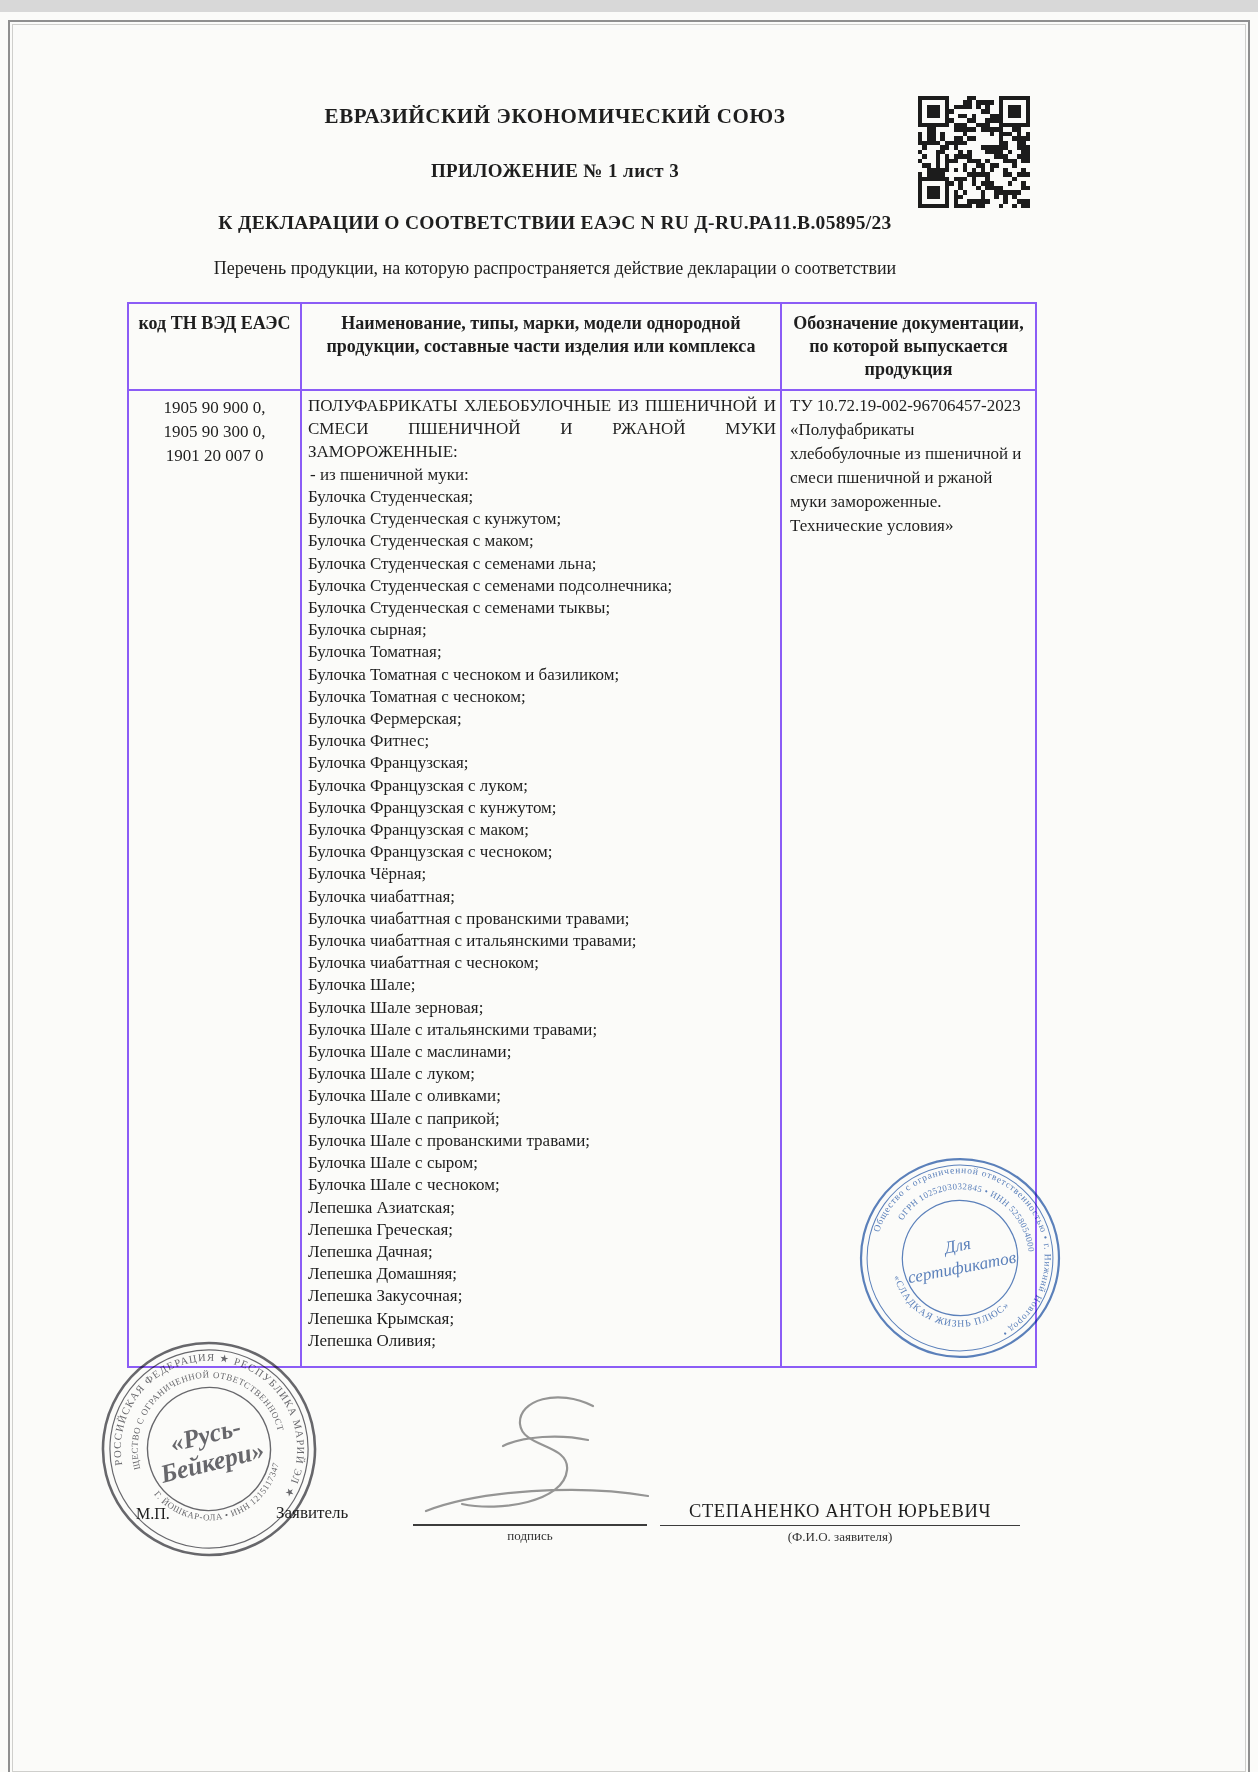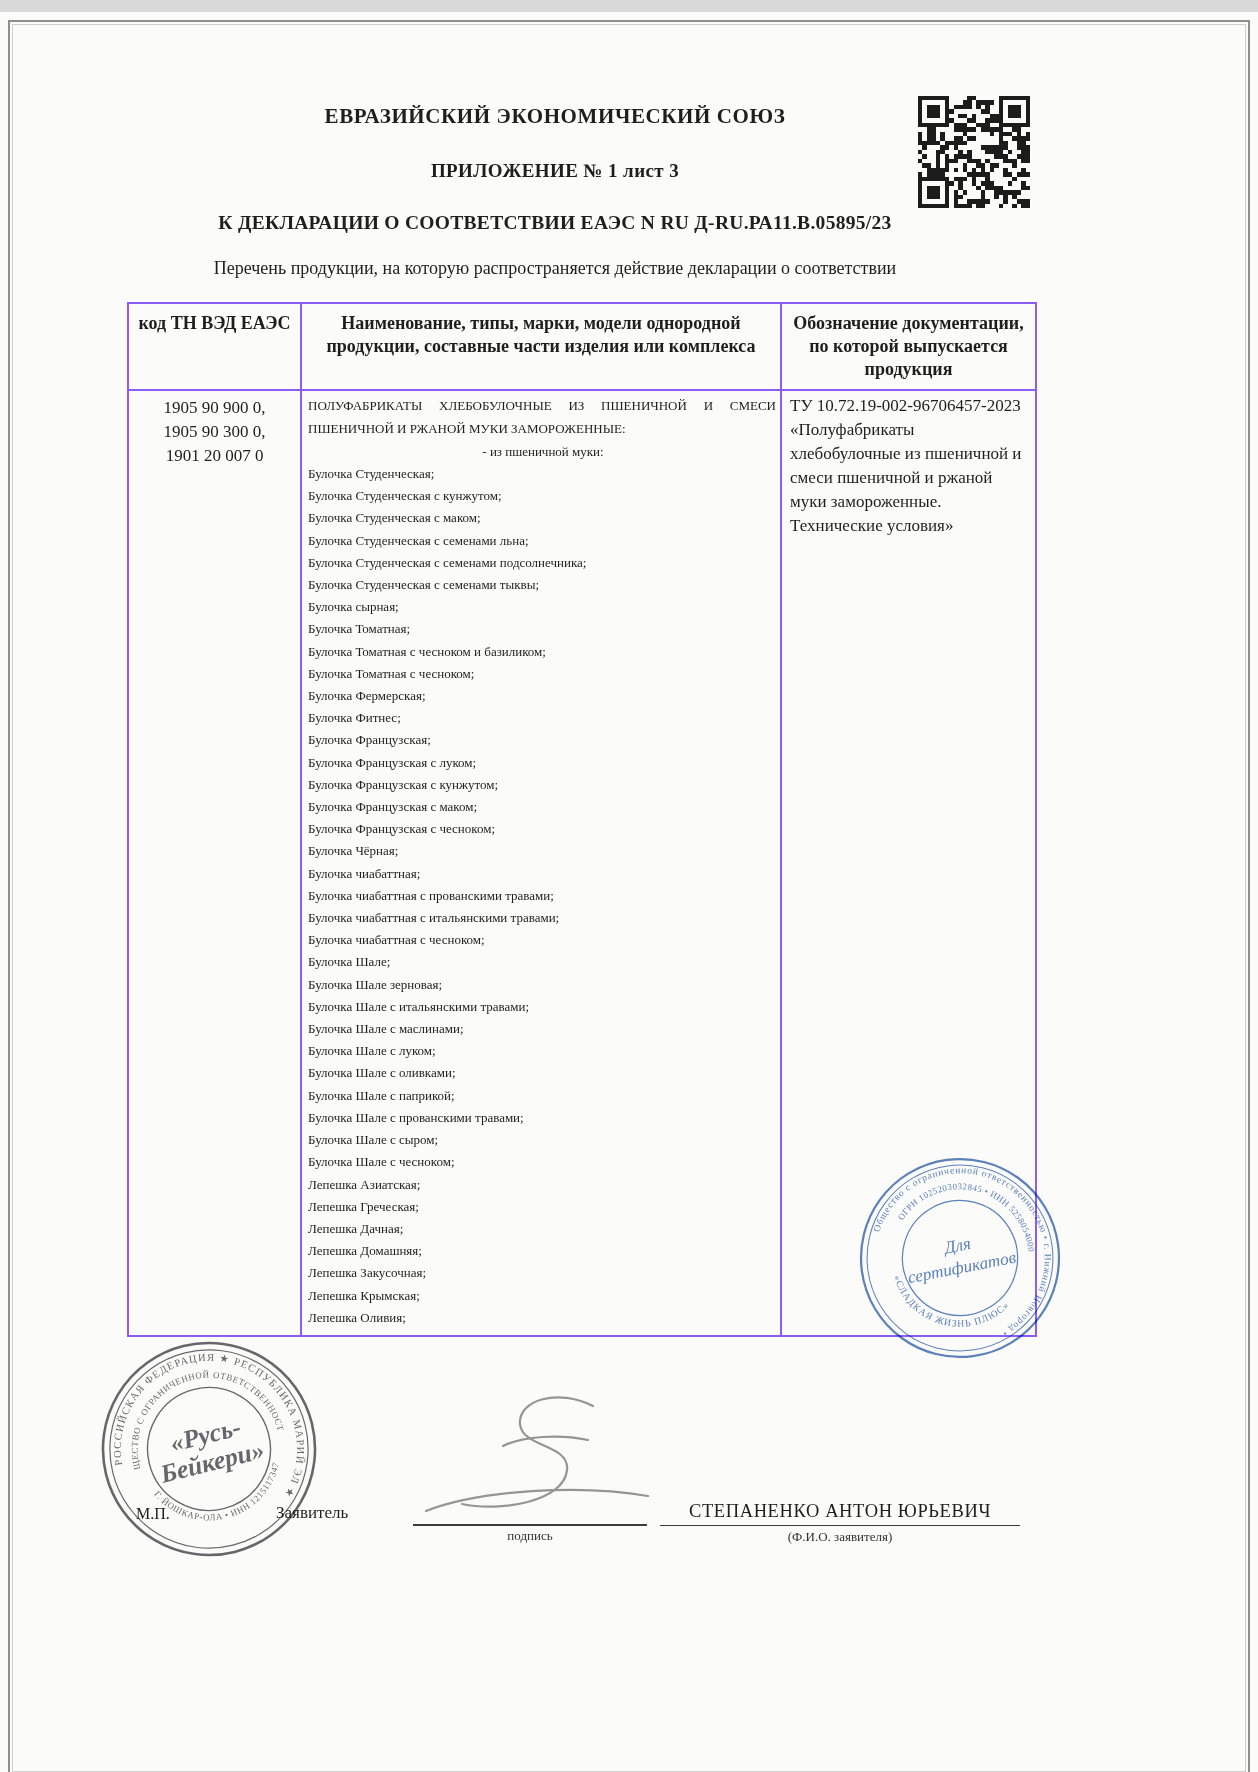"ПОЛУФАБРИКАТЫ ХЛЕБОБУЛОЧНЫЕ ИЗ ПШЕНИЧНОЙ" td.name-cell { font-size: 13px -> 17px; padding: 3px 4px 6px 6px -> 3px 4px 14px 6px }
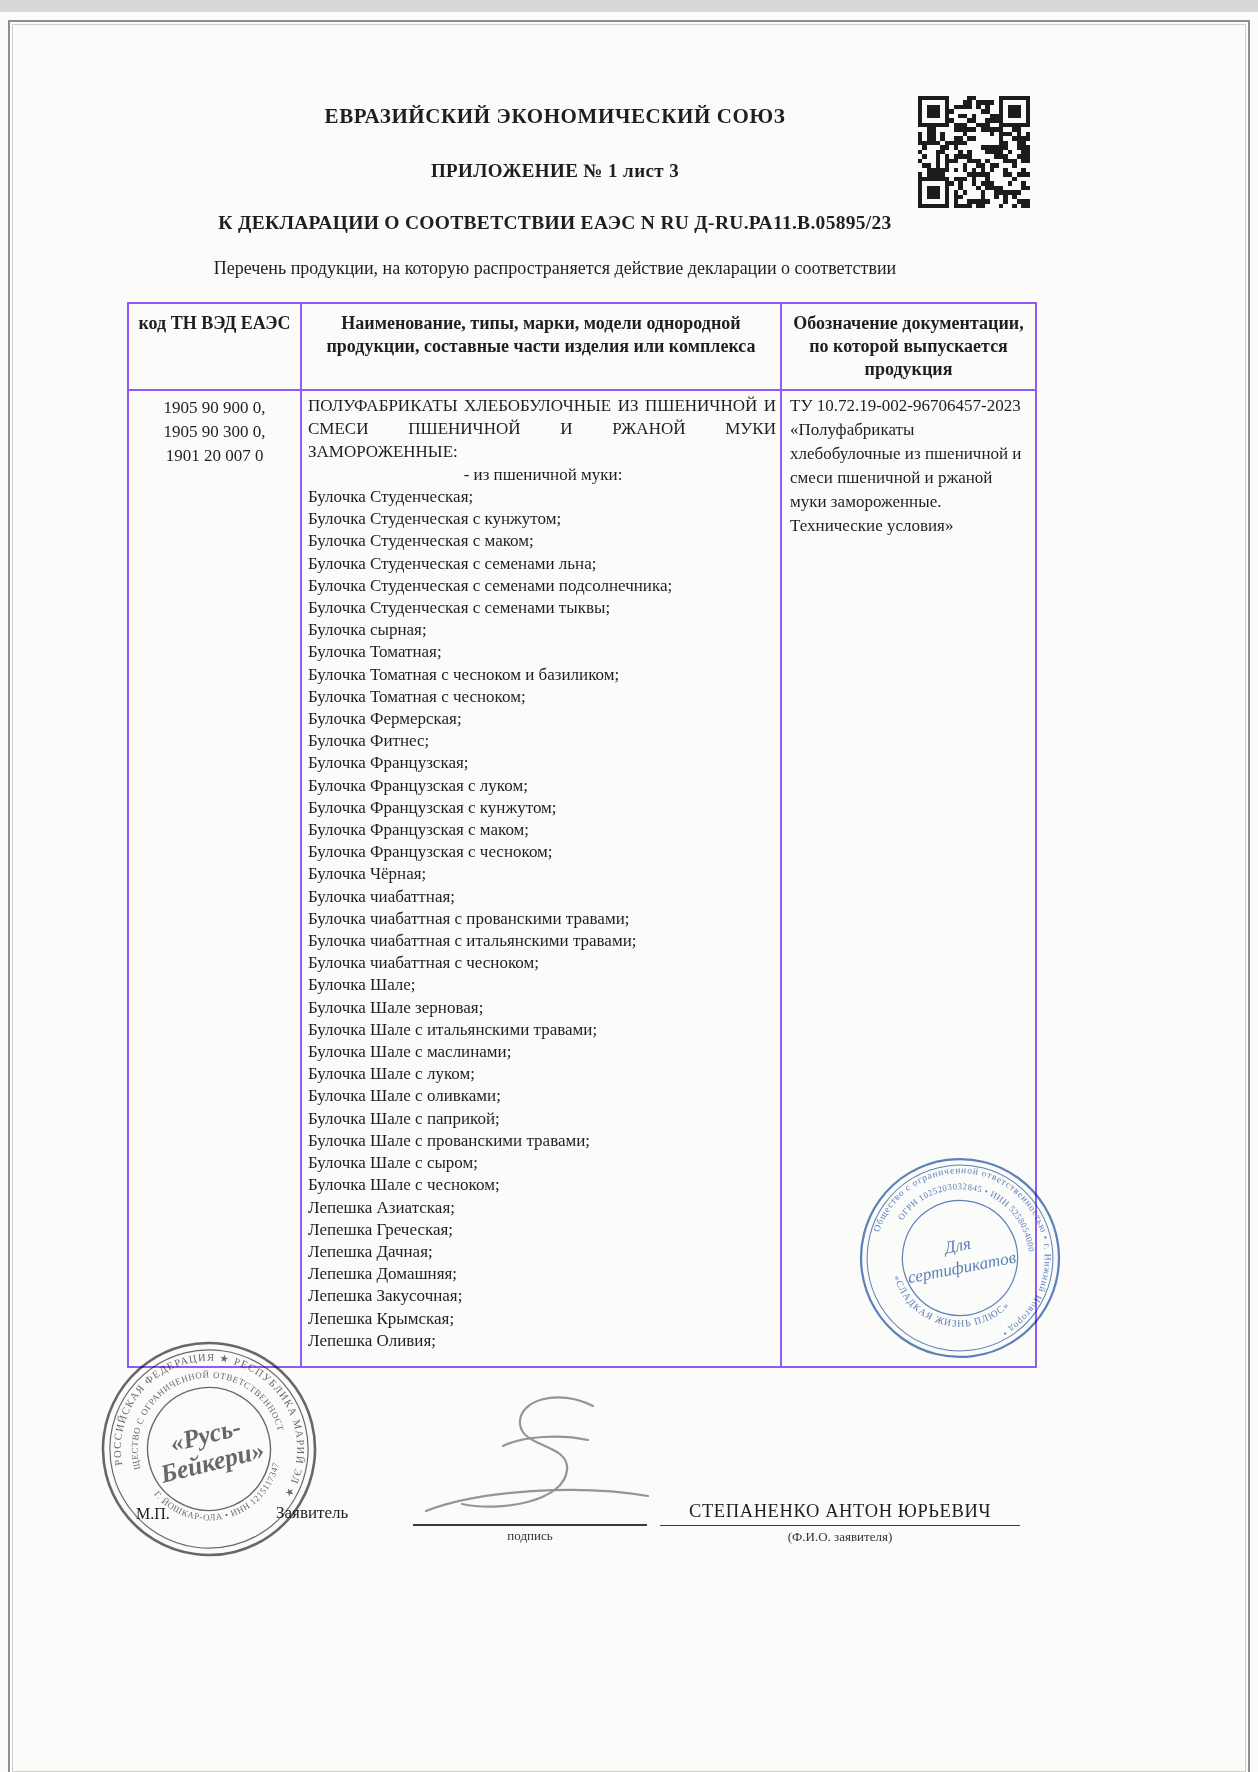"- из пшеничной муки:" .sub-line { text-align: center -> none }
